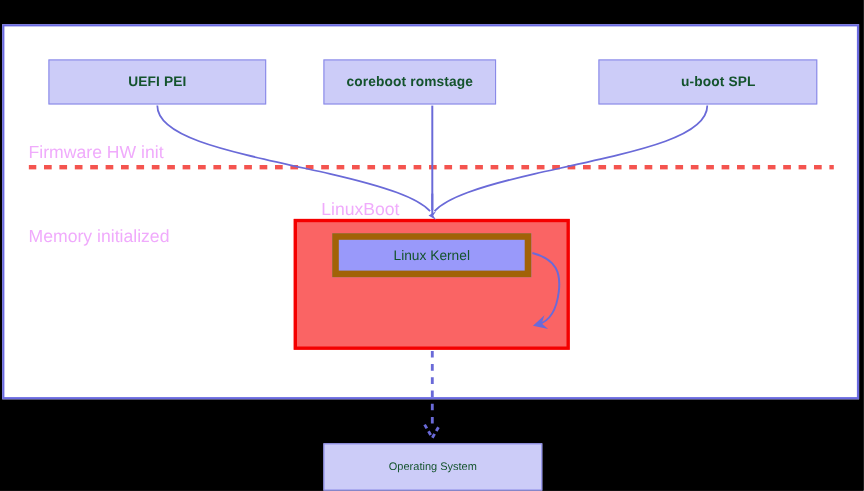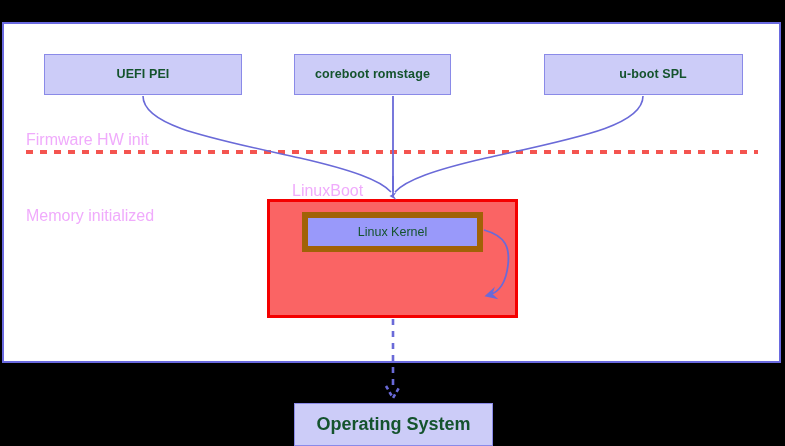"Operating System" .os-box { font-size: 18px -> 10px; font-weight: bold -> normal }
